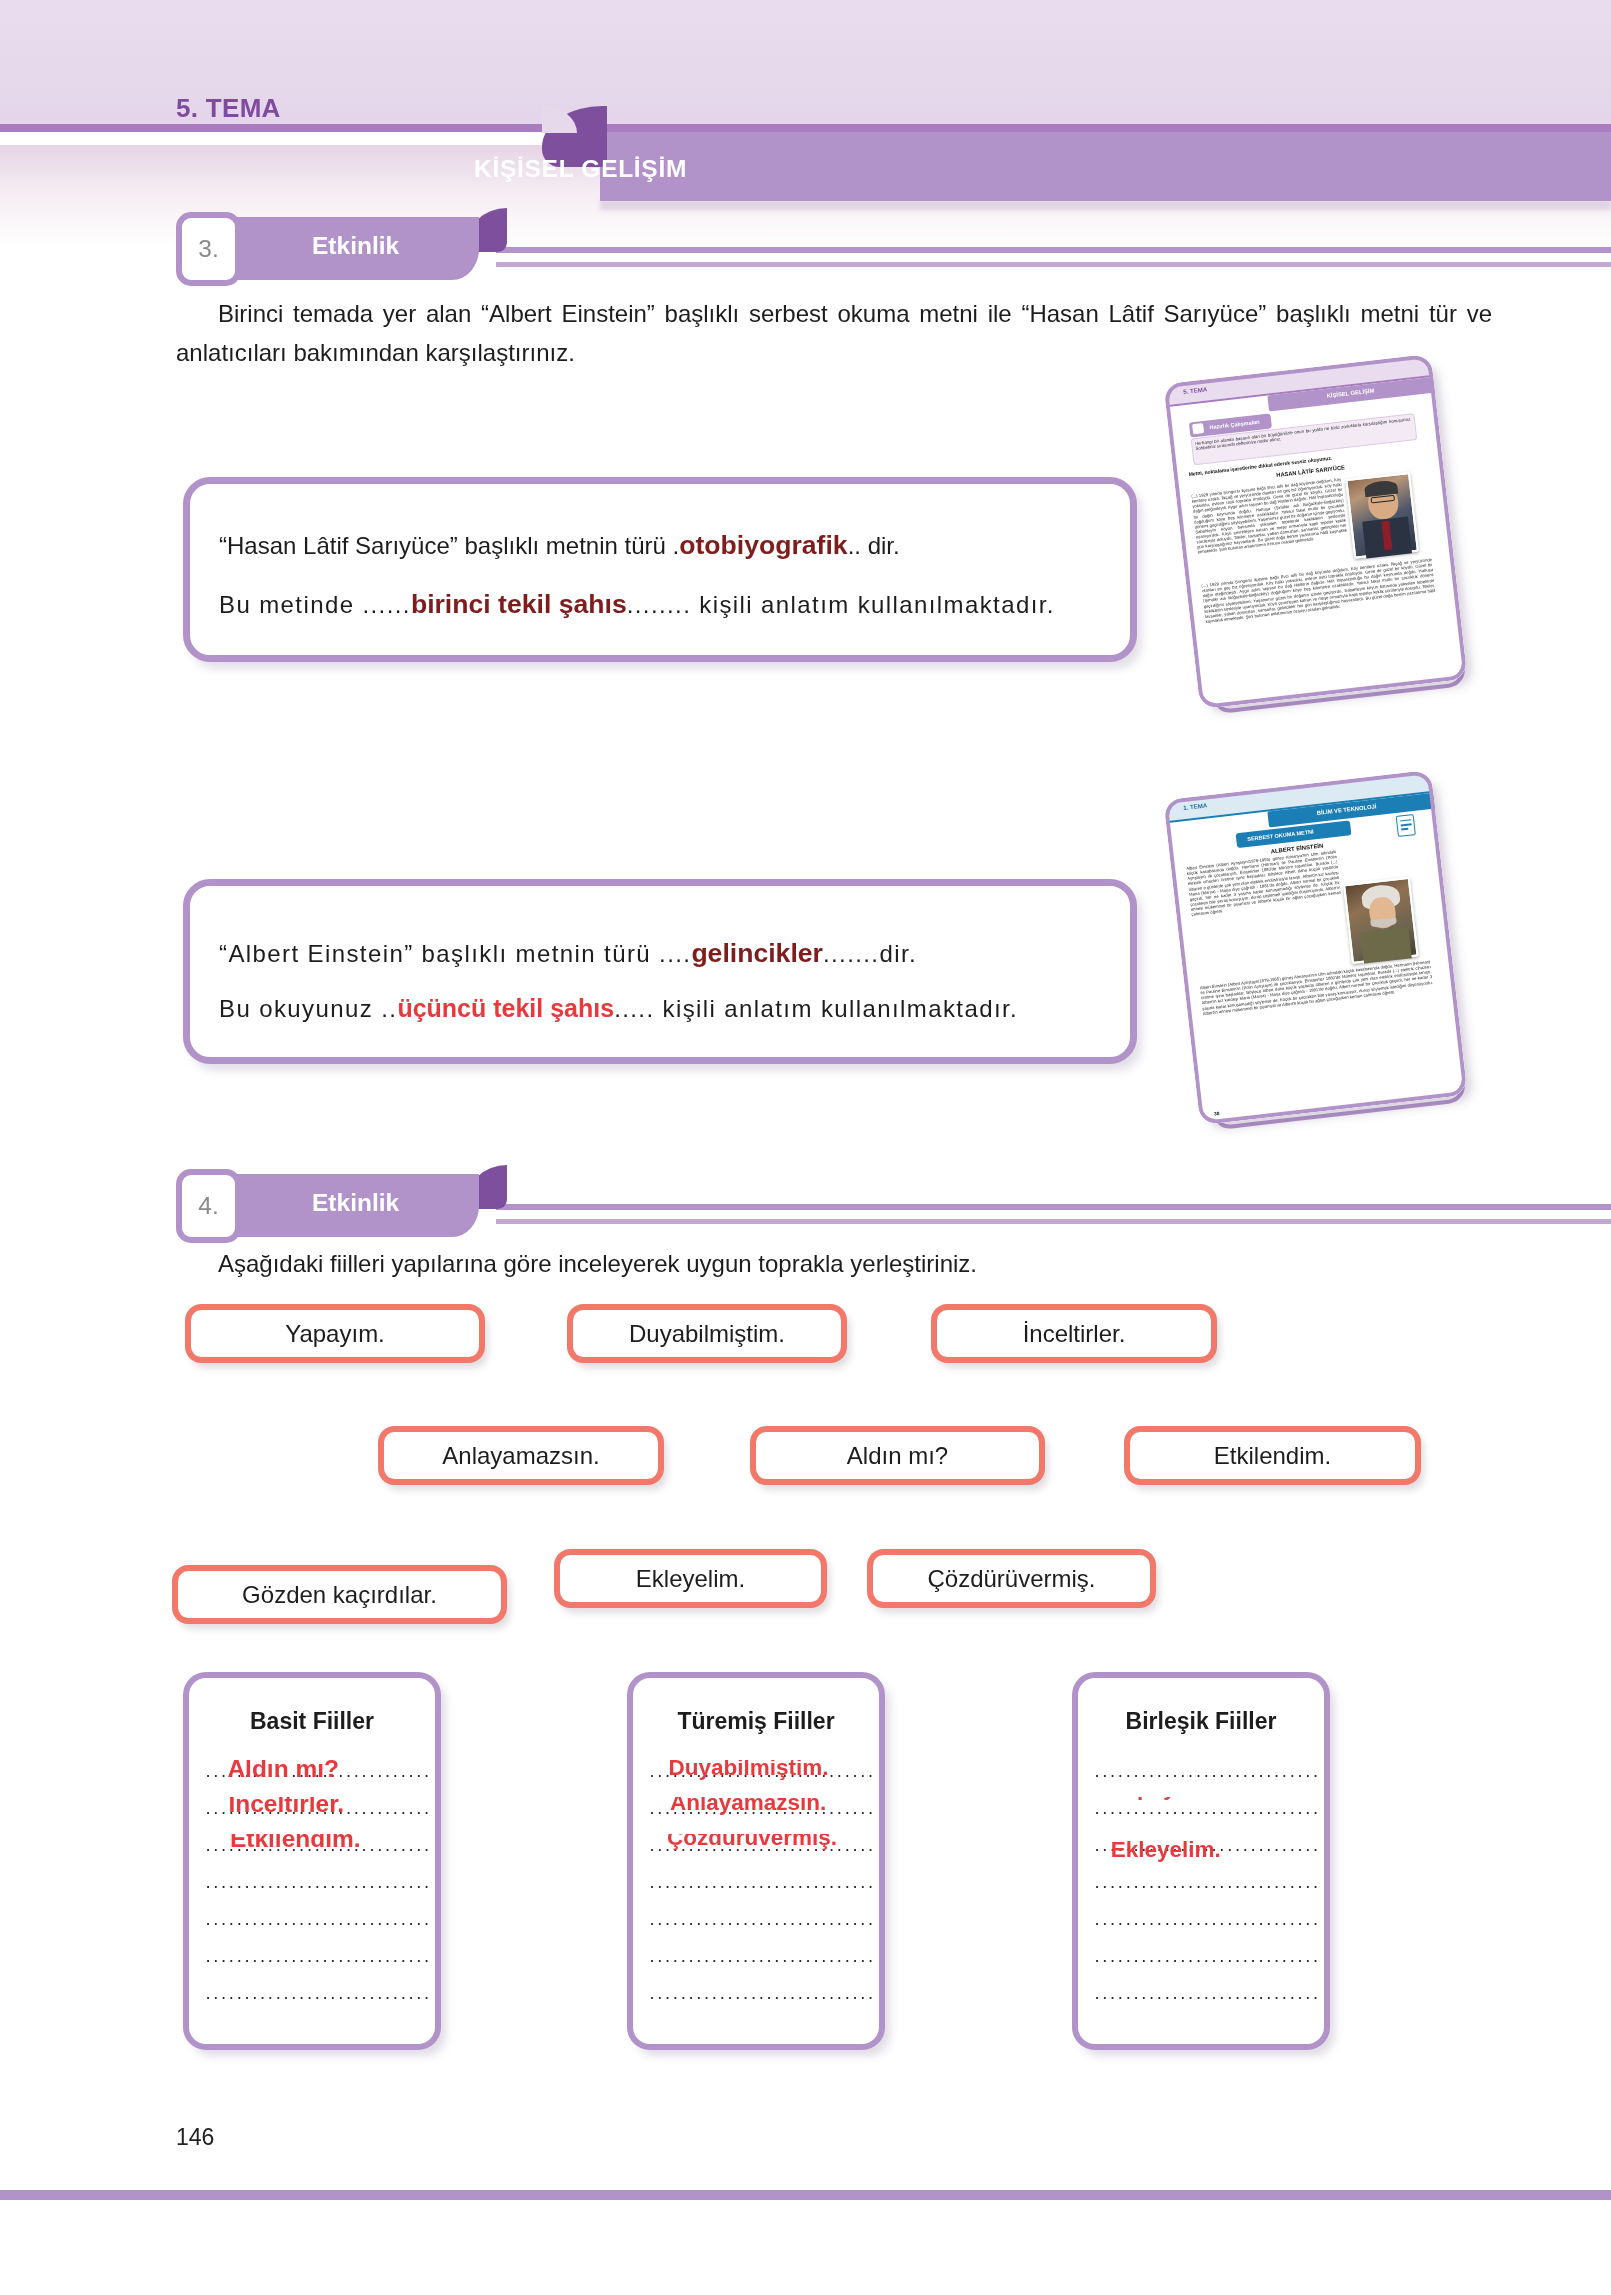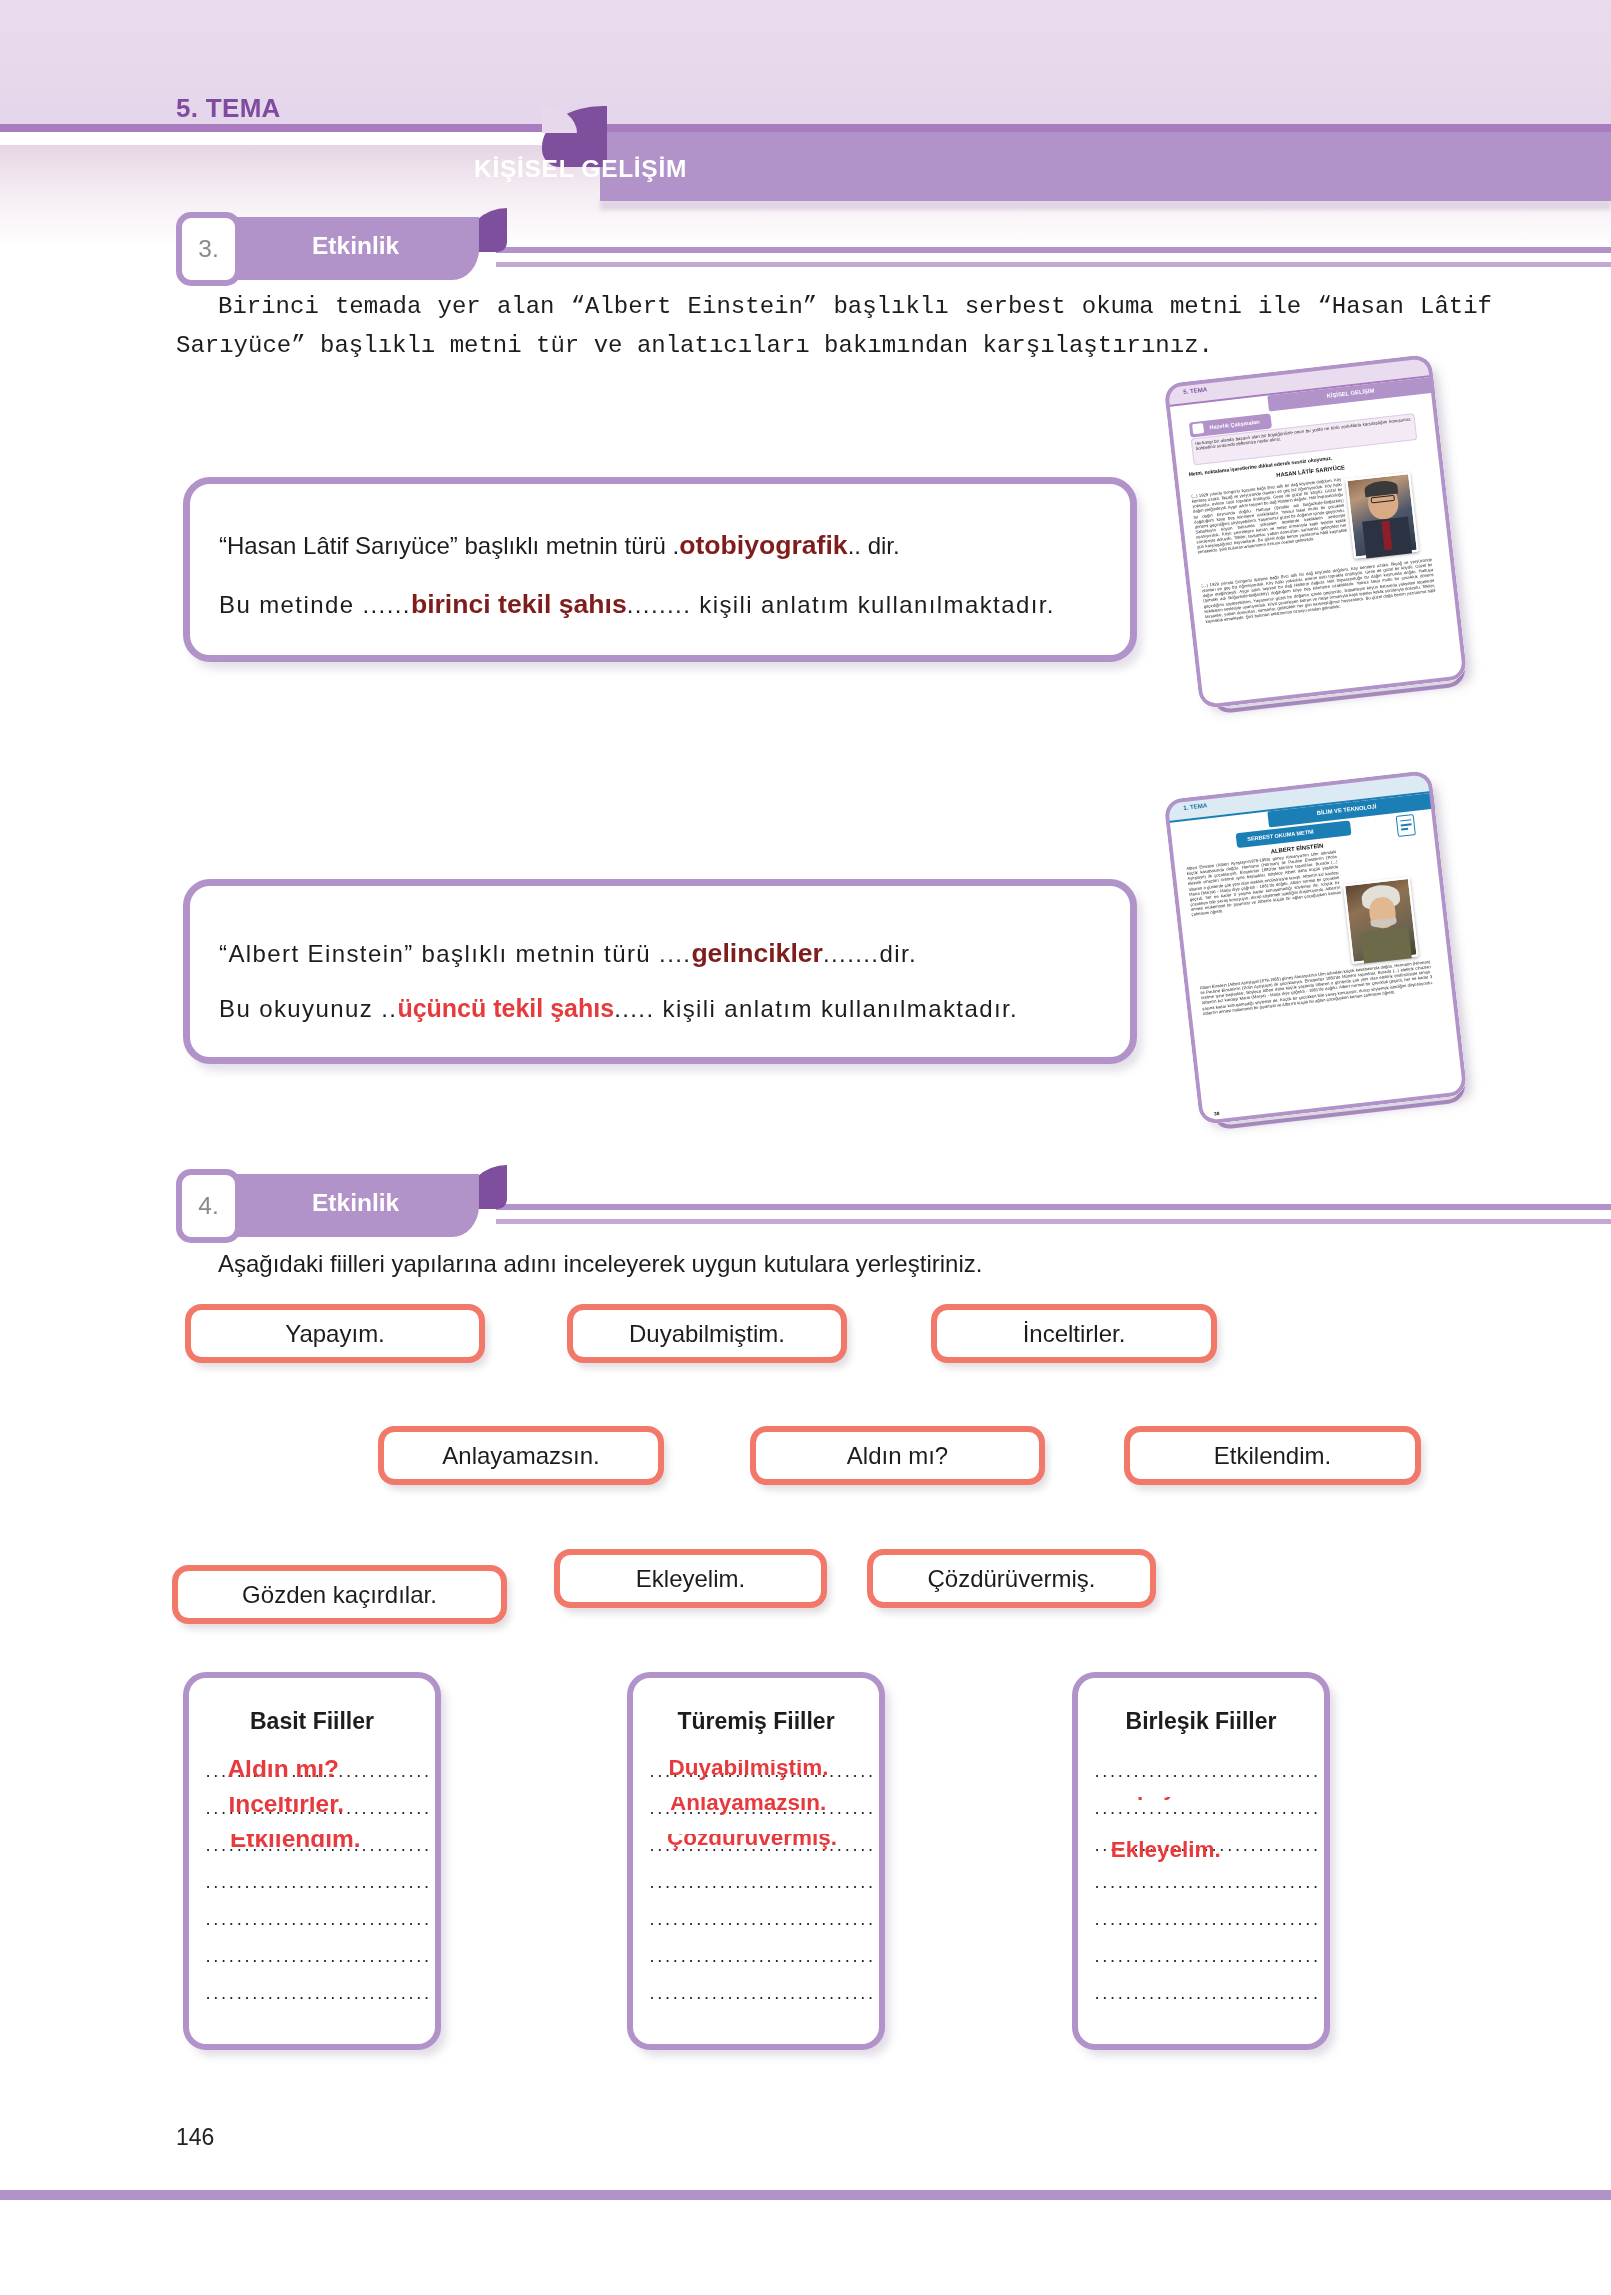"Birinci temada yer alan “Albert" div.para { font-family: Liberation Mono, monospace -> none; top: 288px -> 295px }
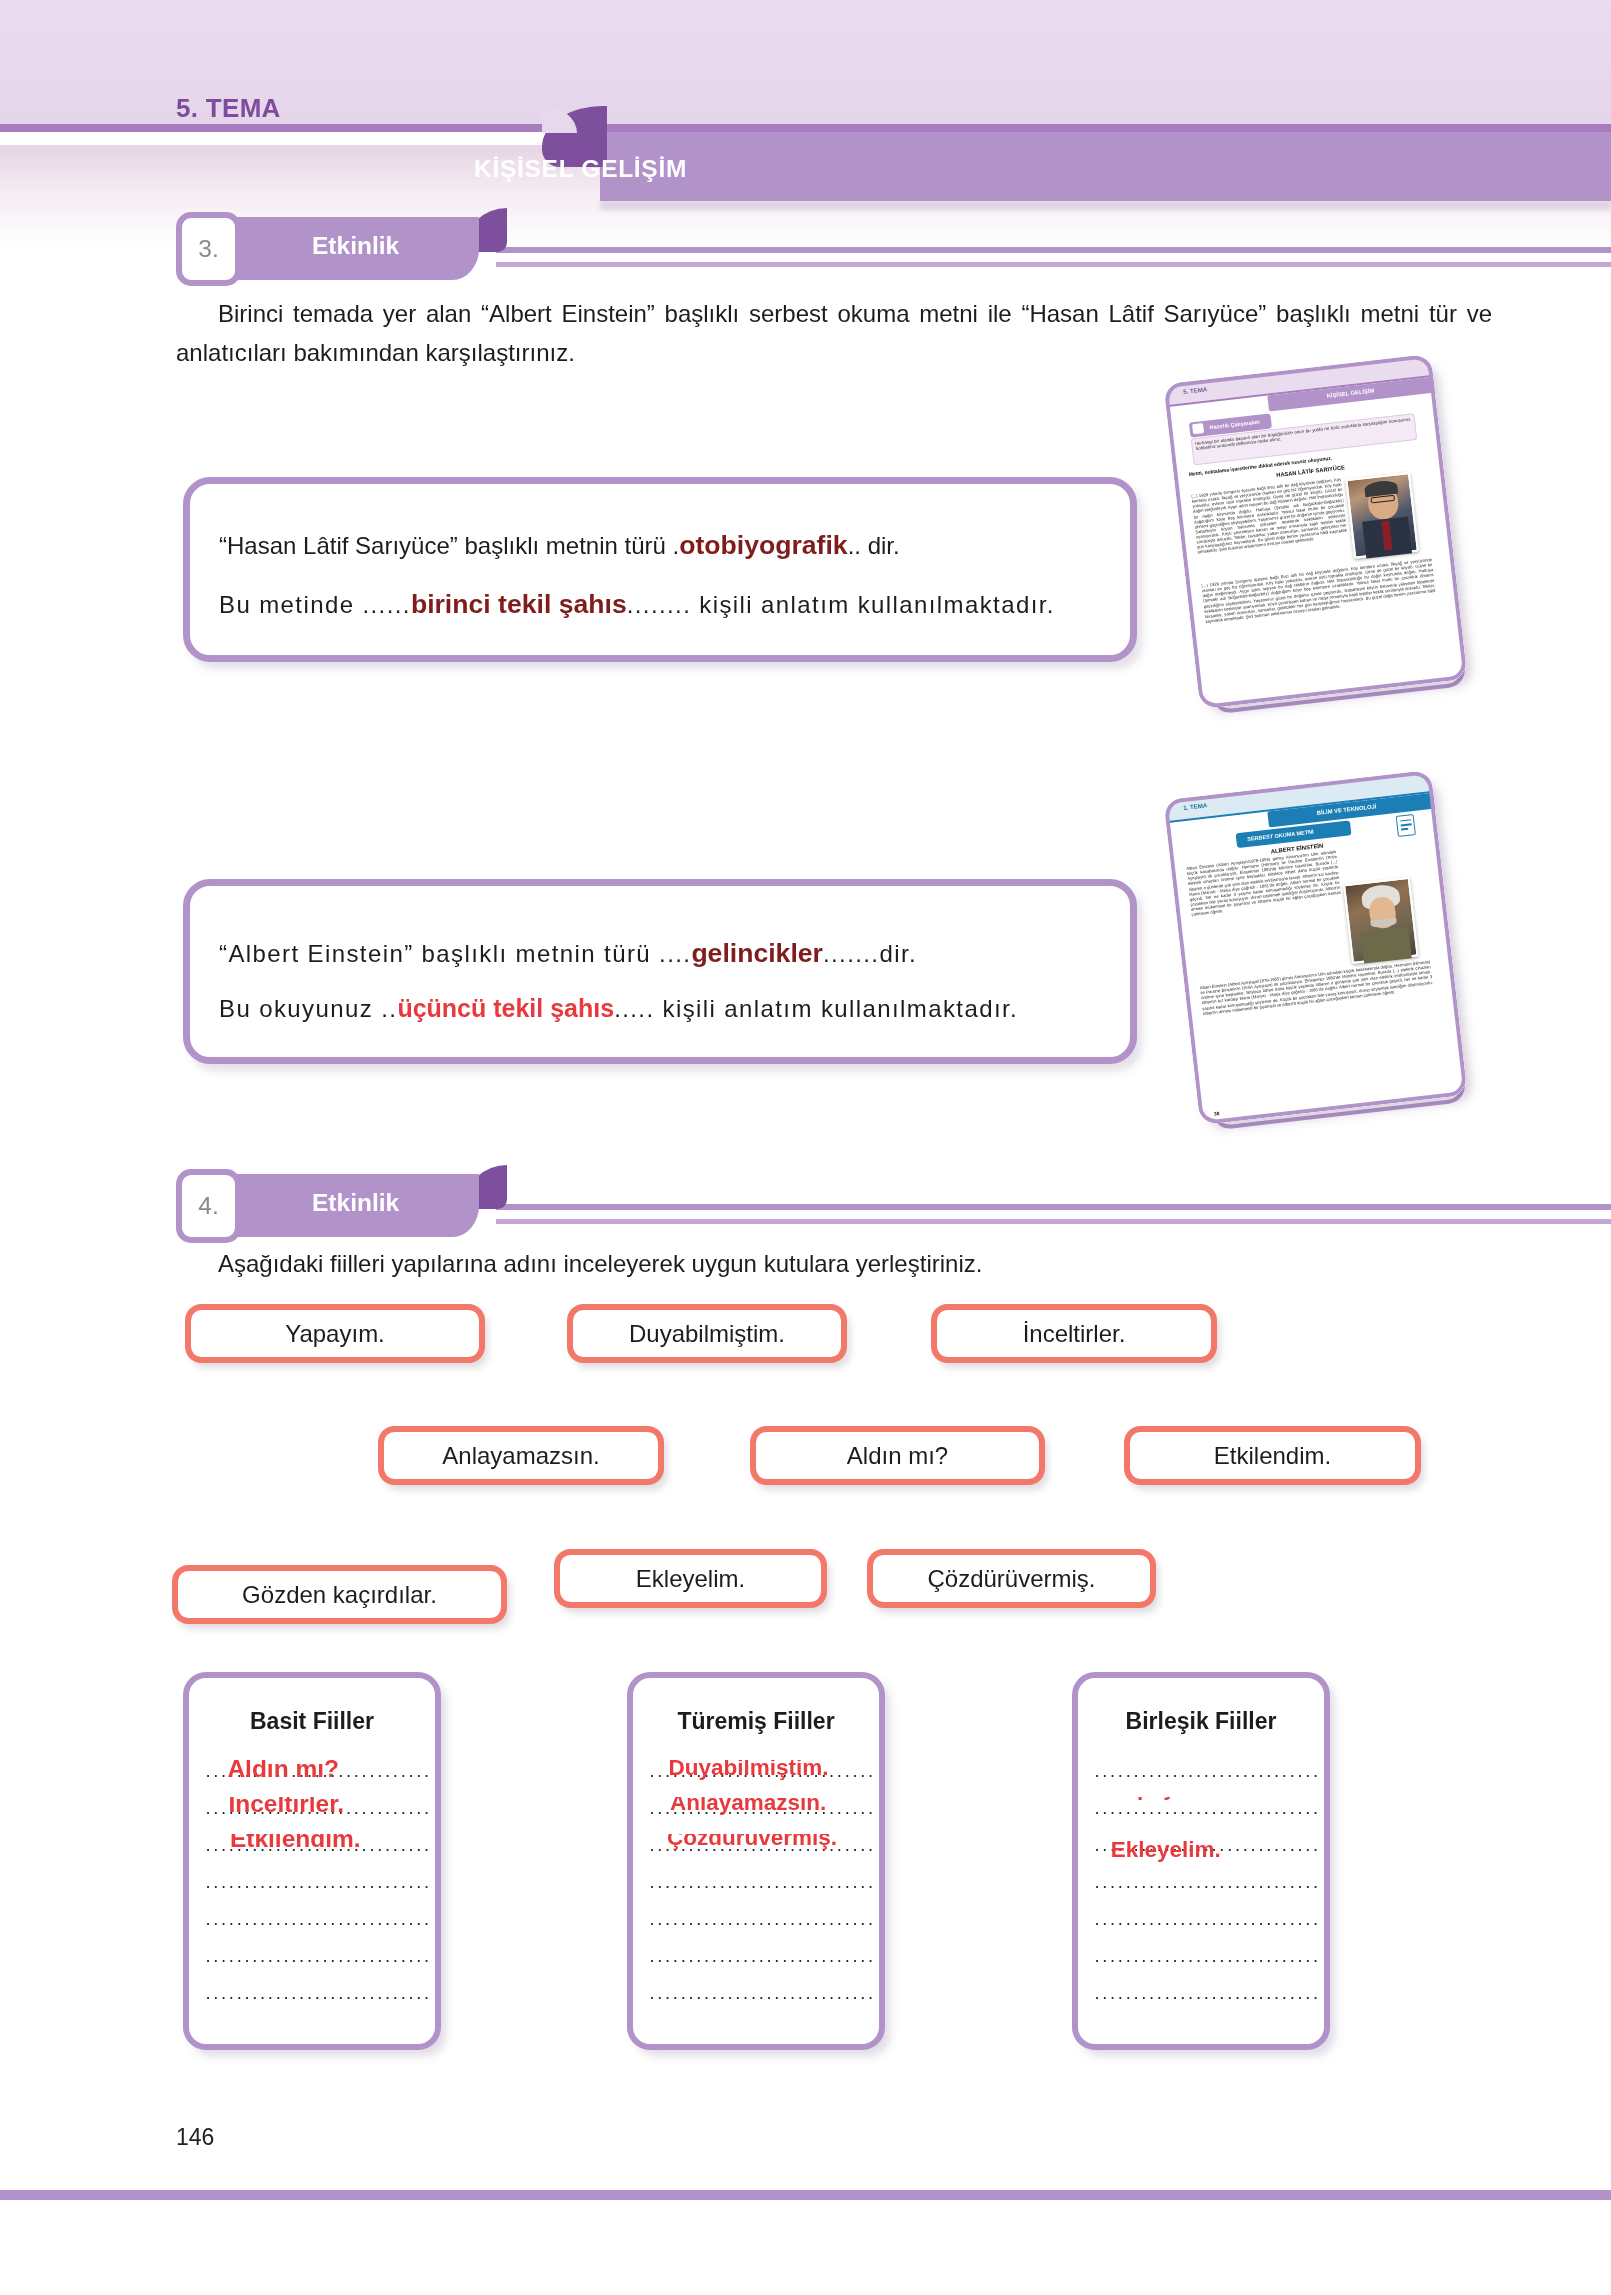"Aşağıdaki fiilleri yapılarına adını" span { text: adını inceleyerek uygun kutulara -> göre inceleyerek uygun toprakla }
